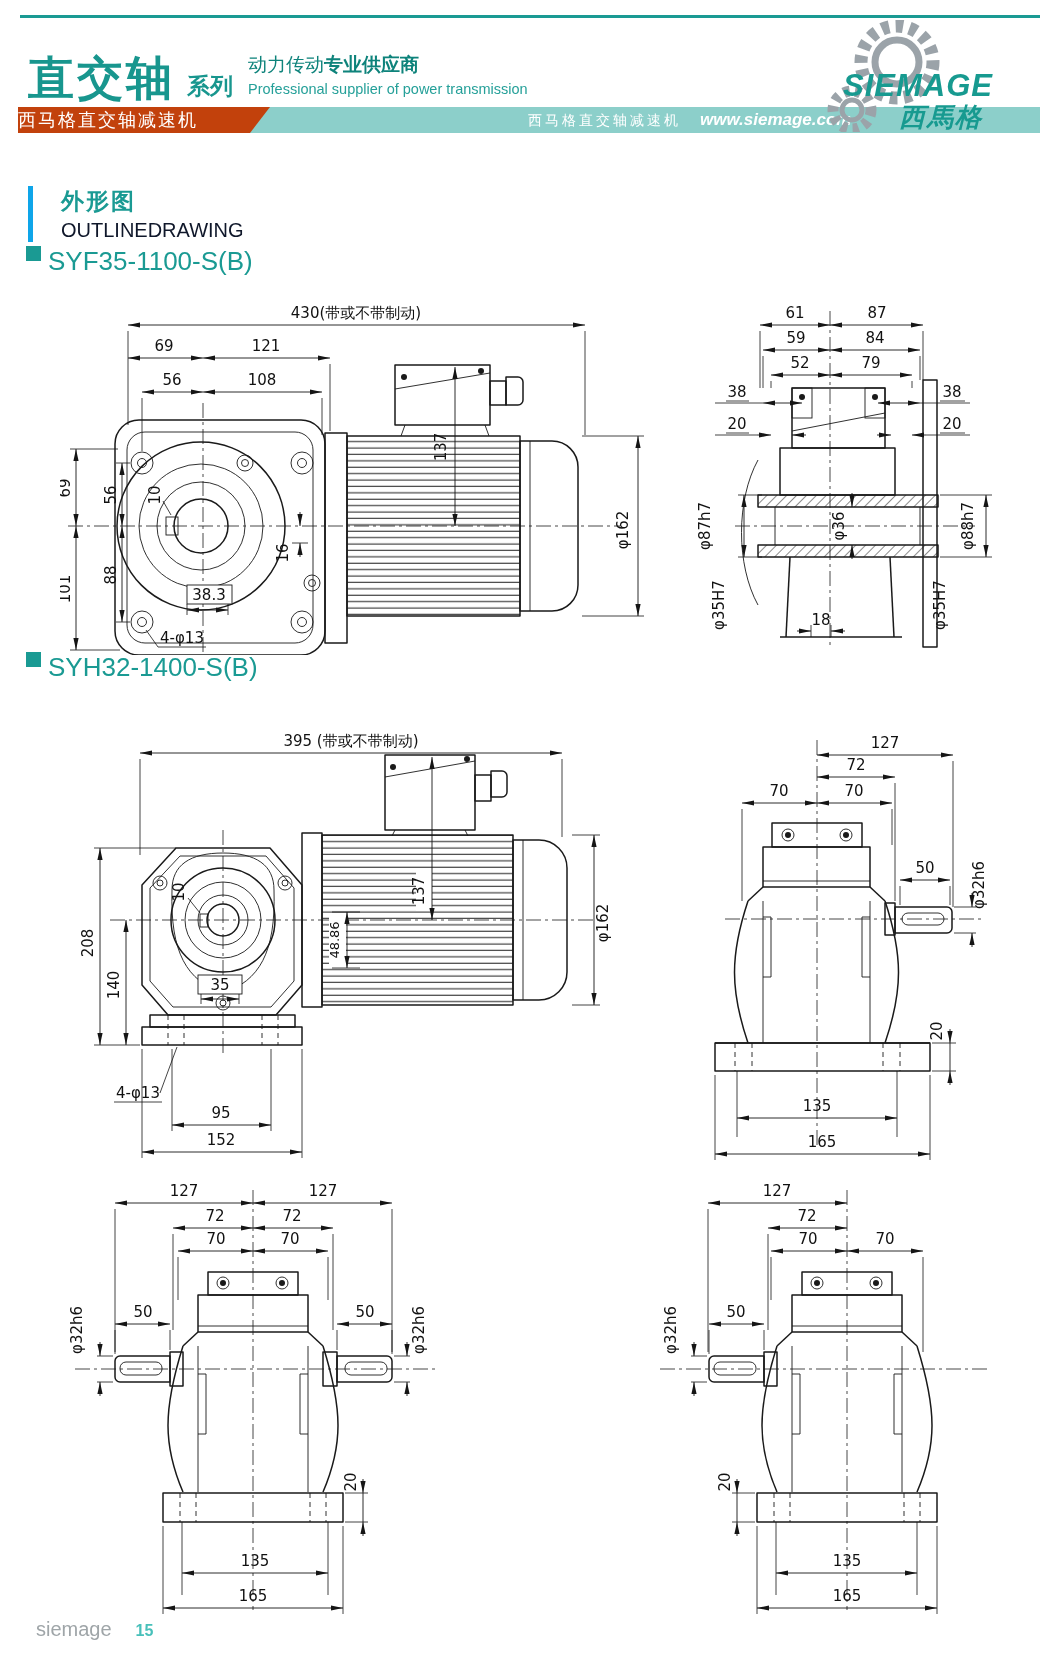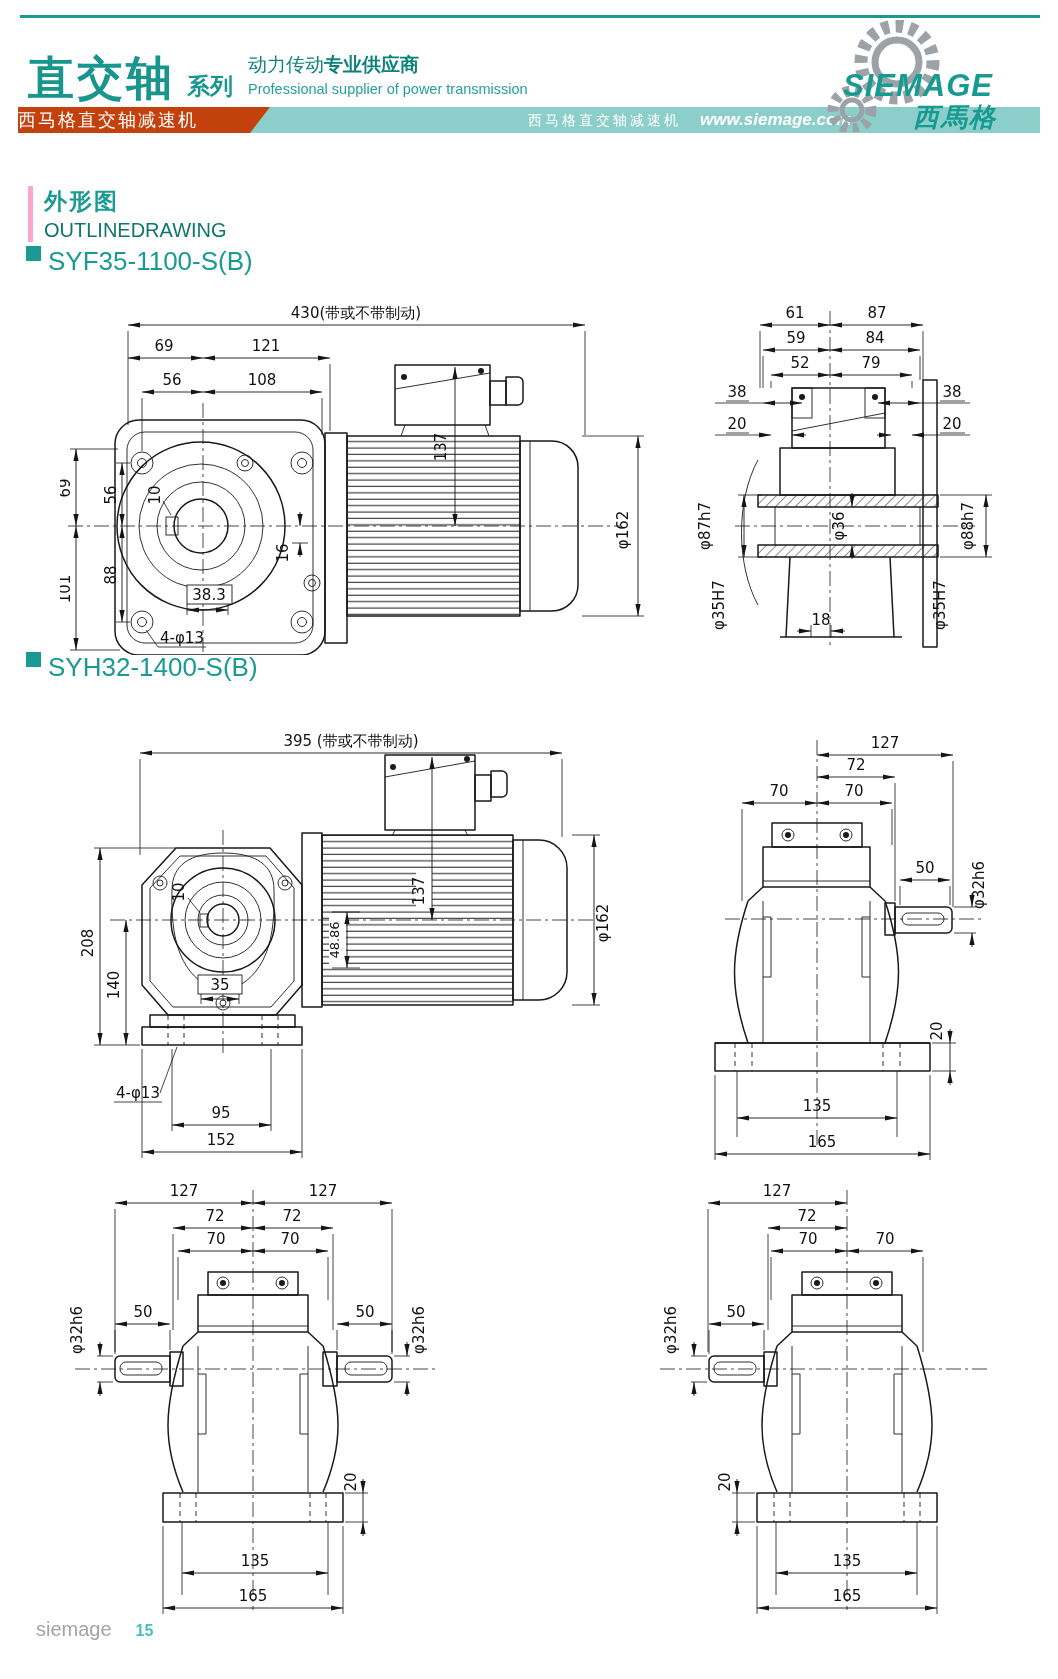"西馬格" .logo-cn { left: 98px -> 84px }
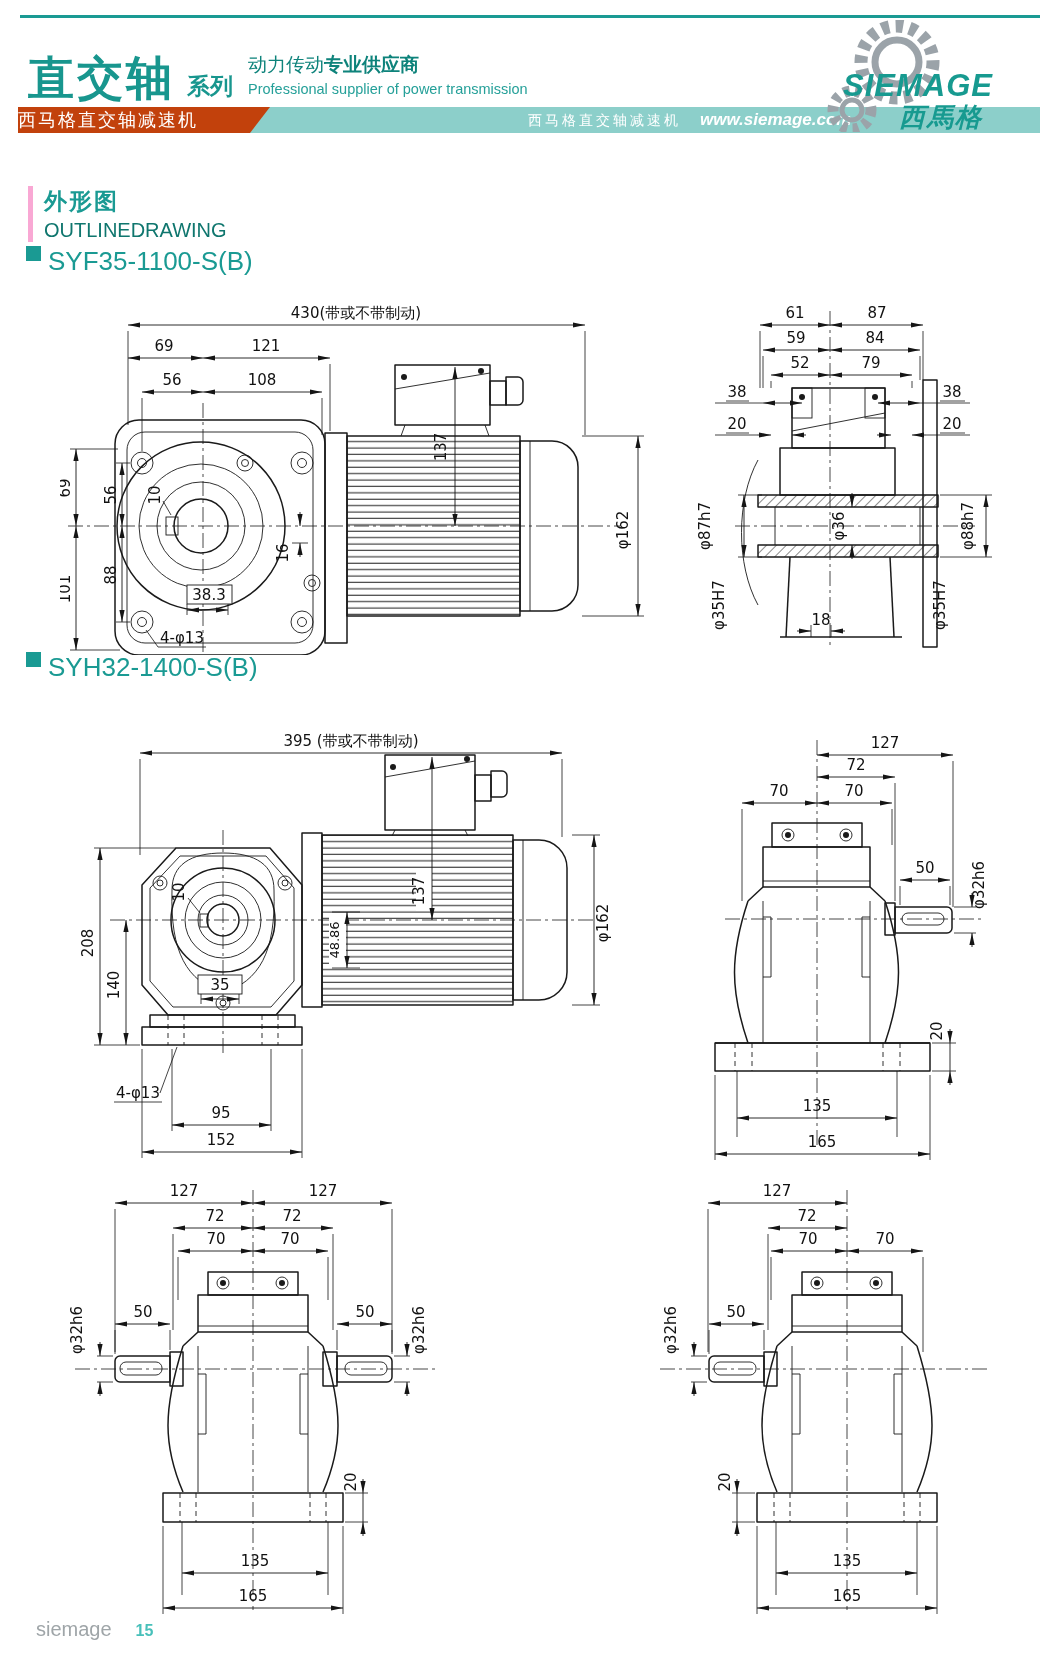"外形图" .sec { border-left: 5px solid #f9a8d4 -> 5px solid #0ea5e9; padding-left: 11px -> 28px }
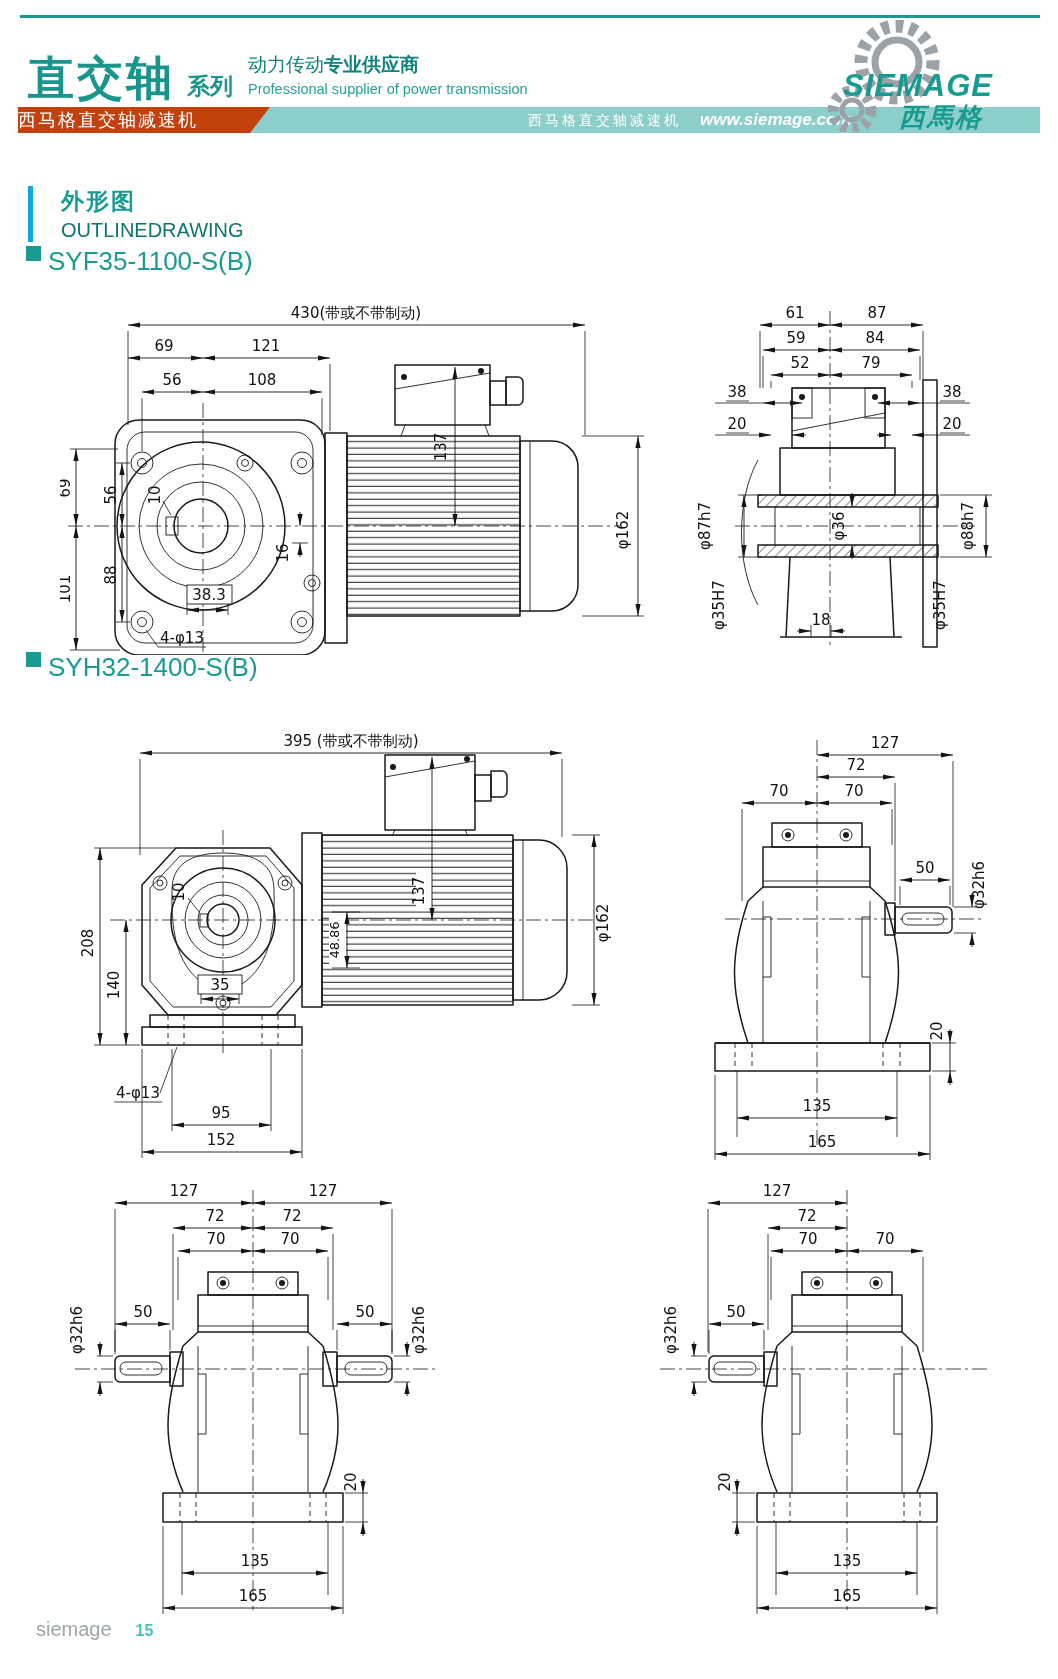"OUTLINEDRAWING" .sec-en { color: #0f766e -> #0f172a }
